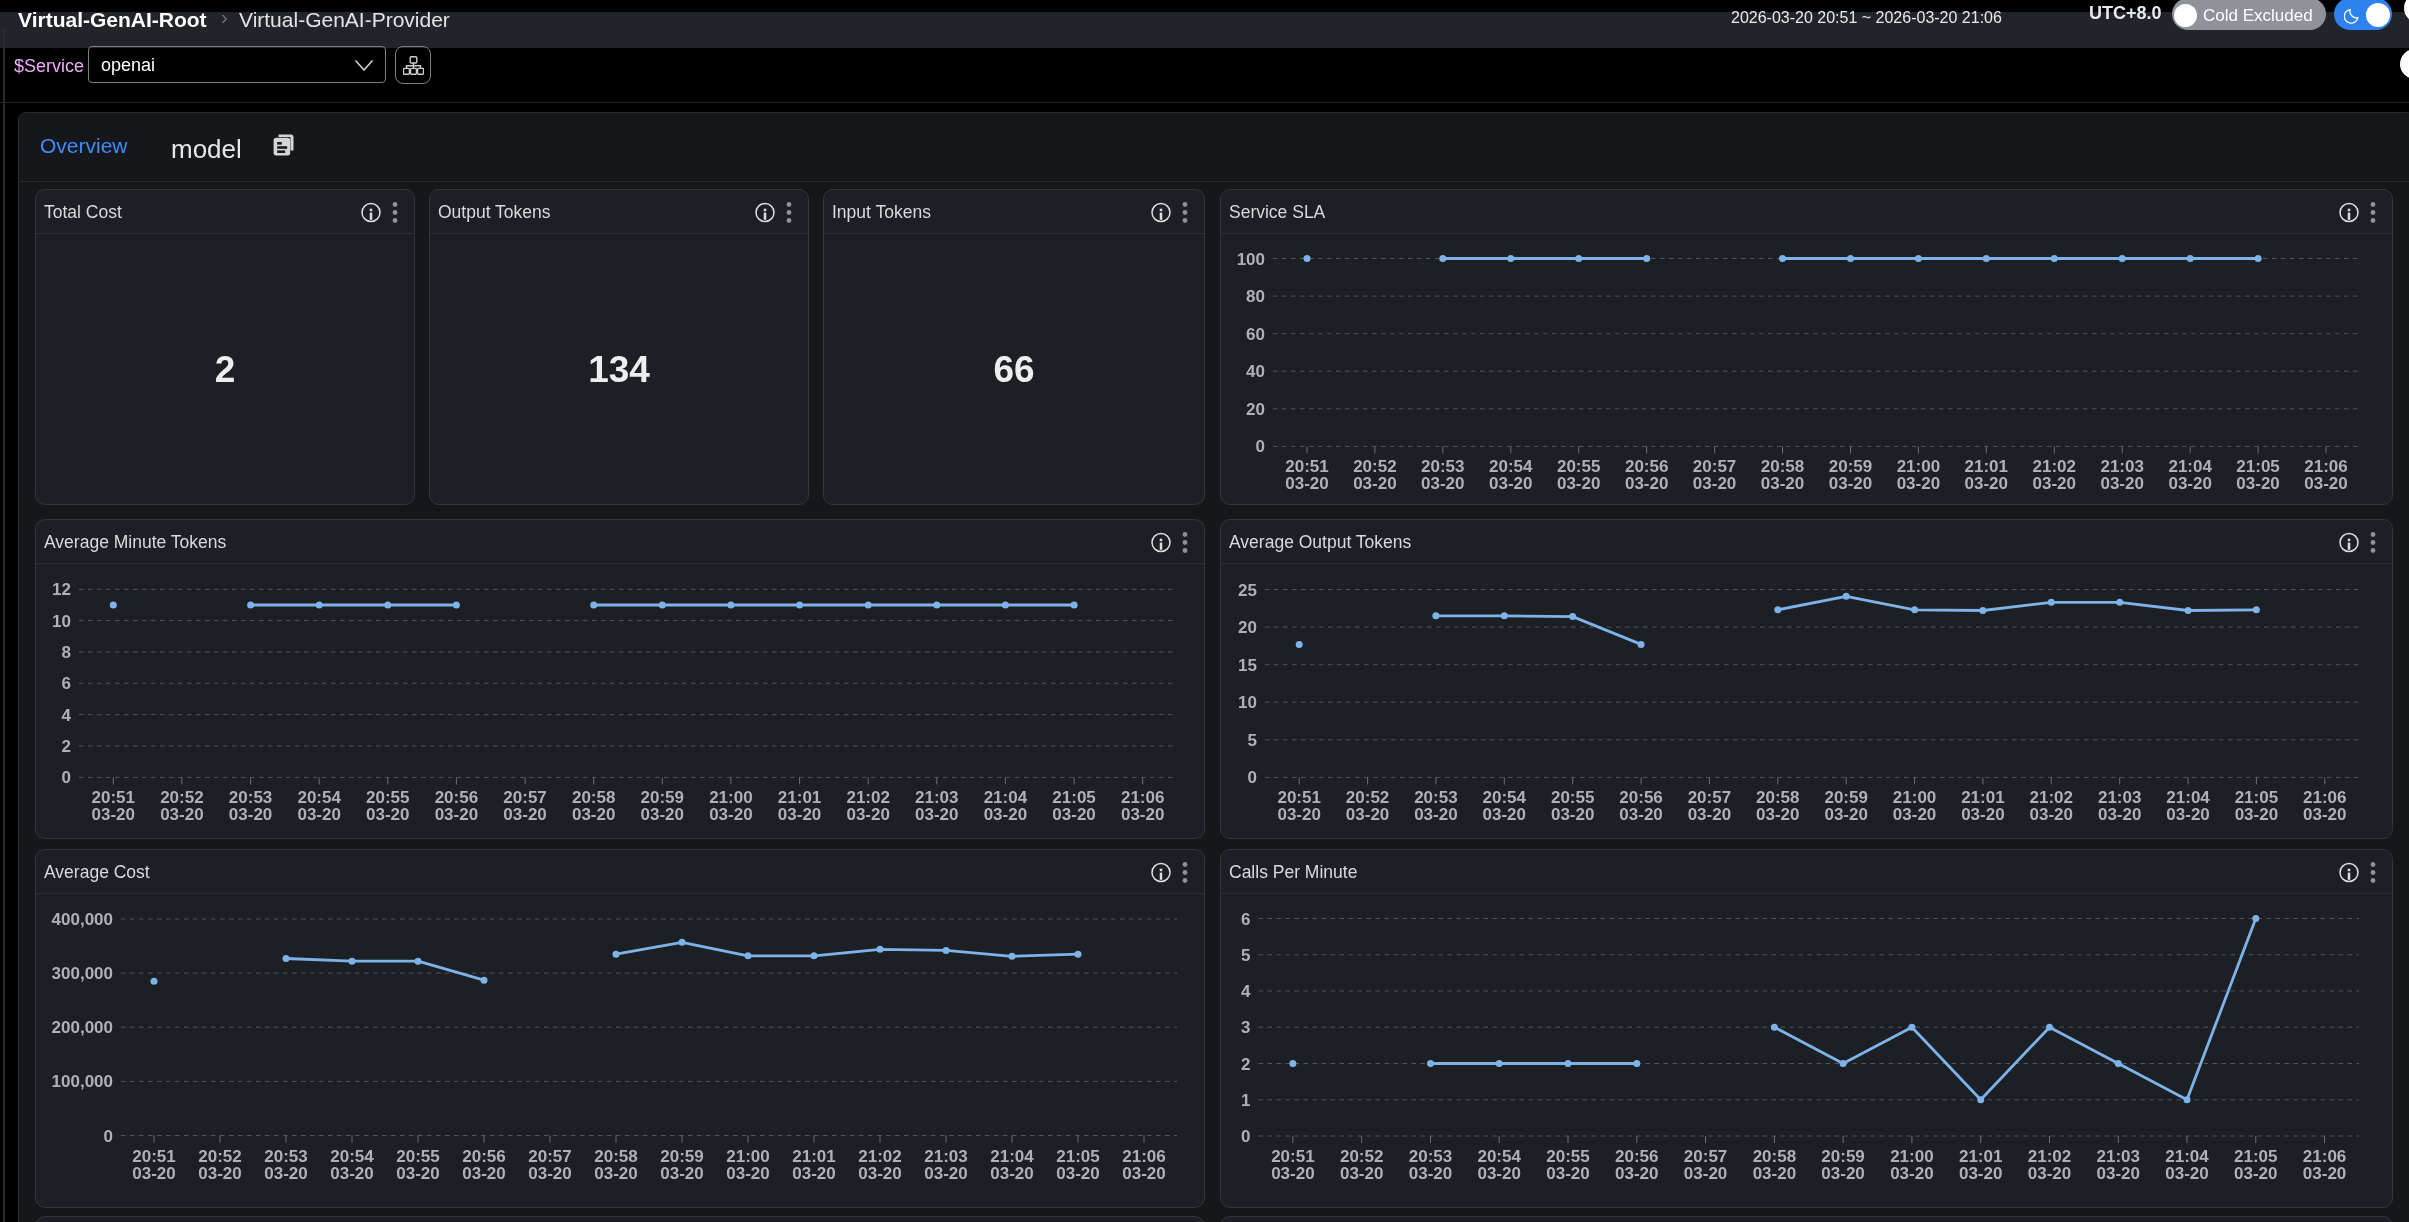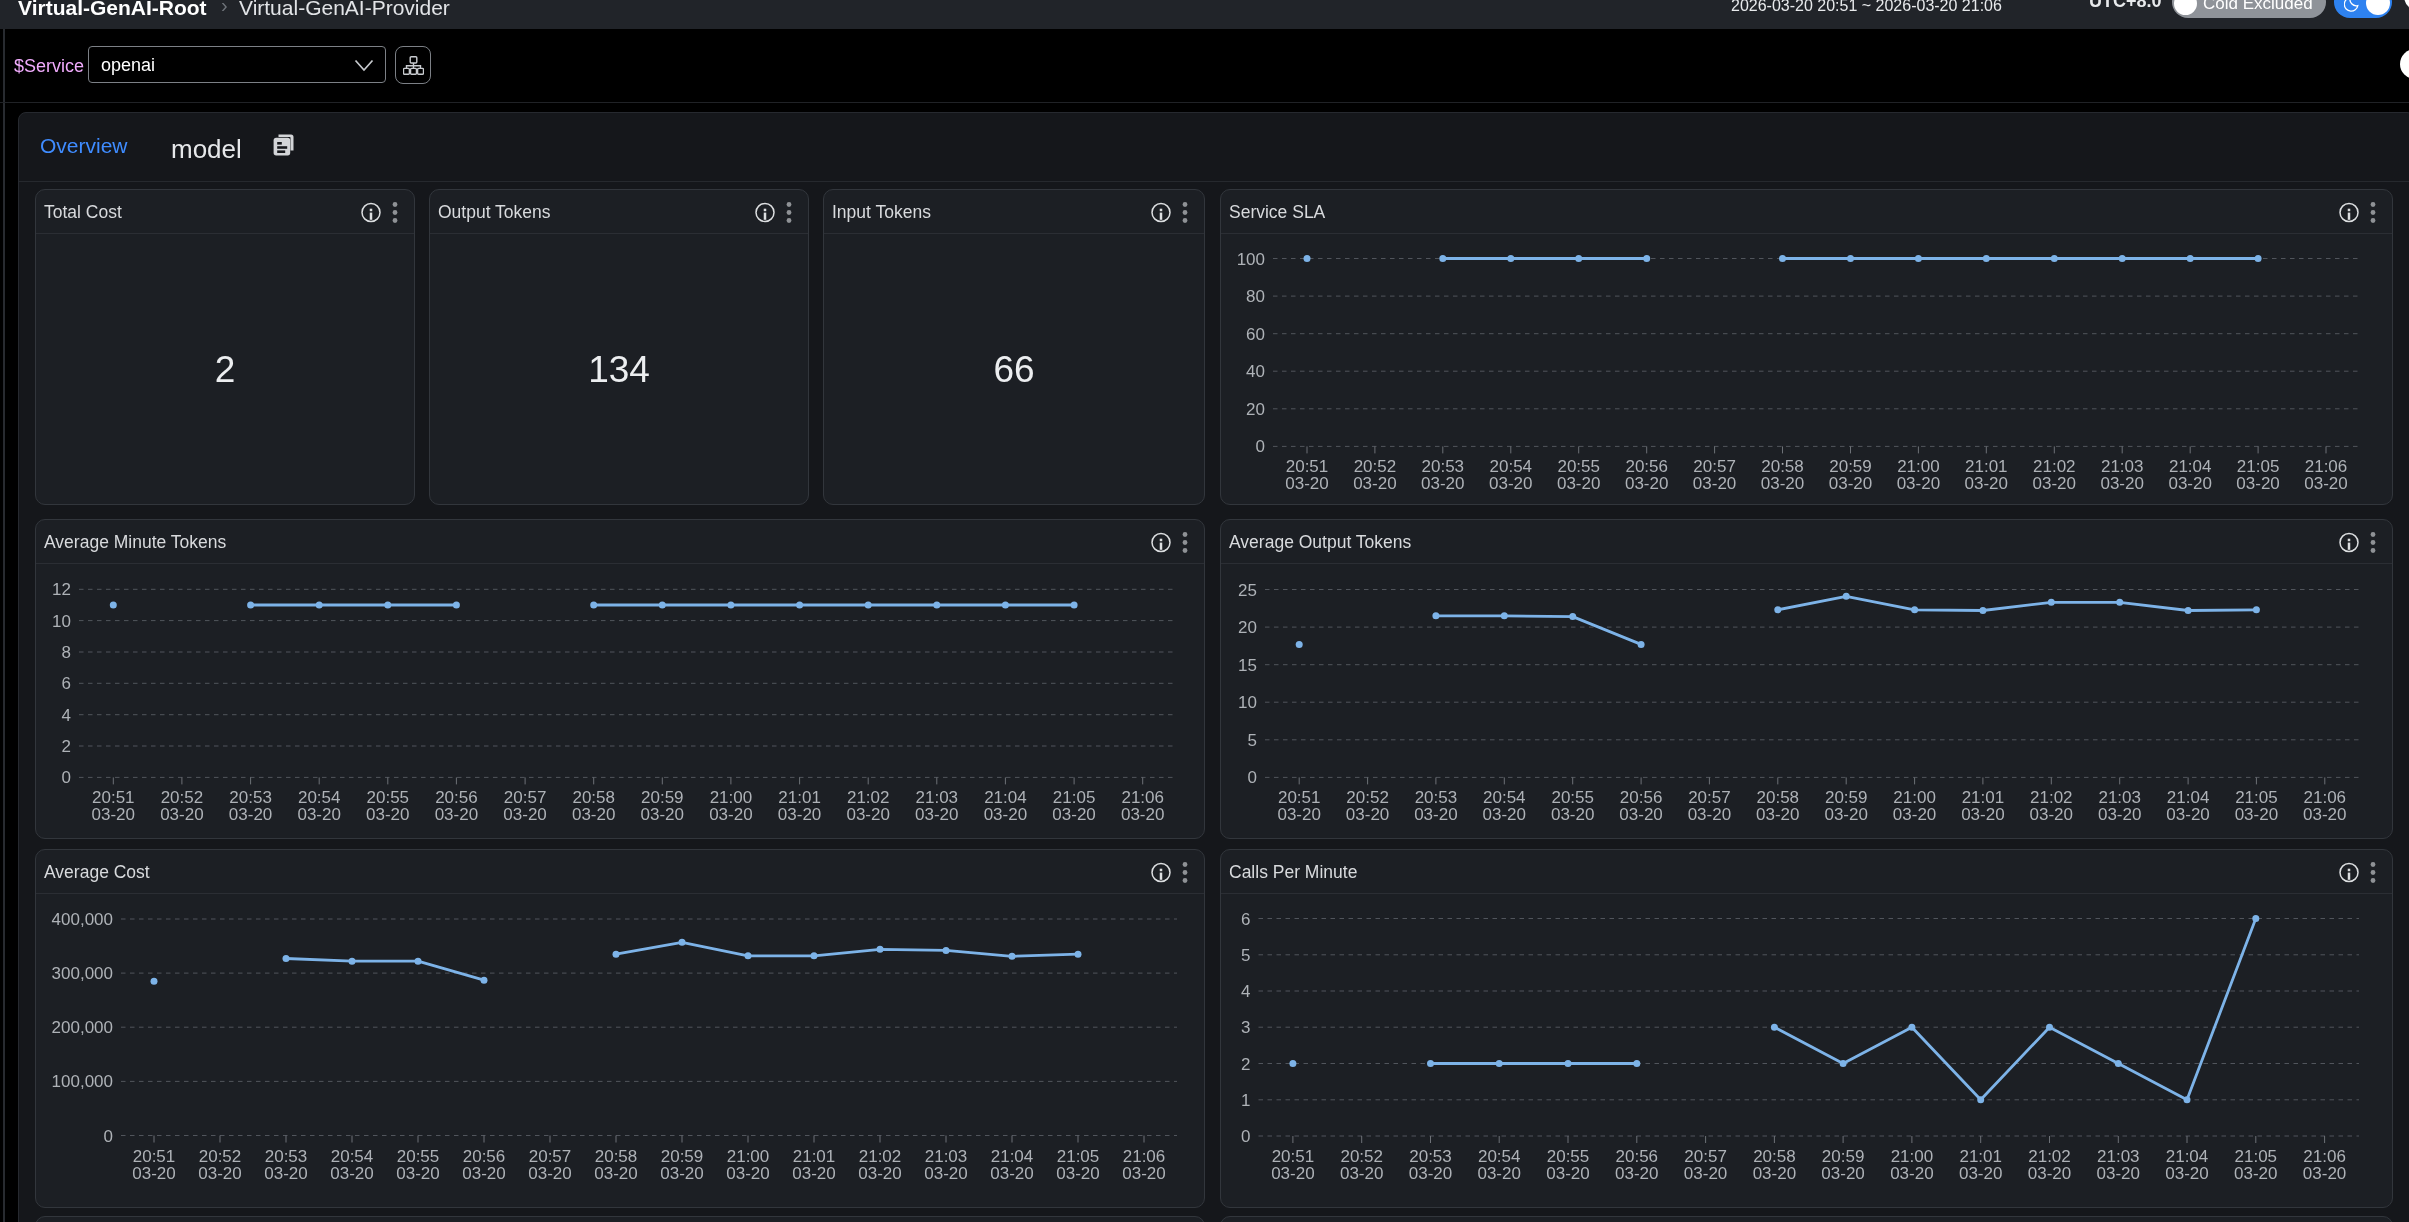"Virtual-GenAI-Root" .topbar { height: 29px -> 36px; top: 0 -> 12px }
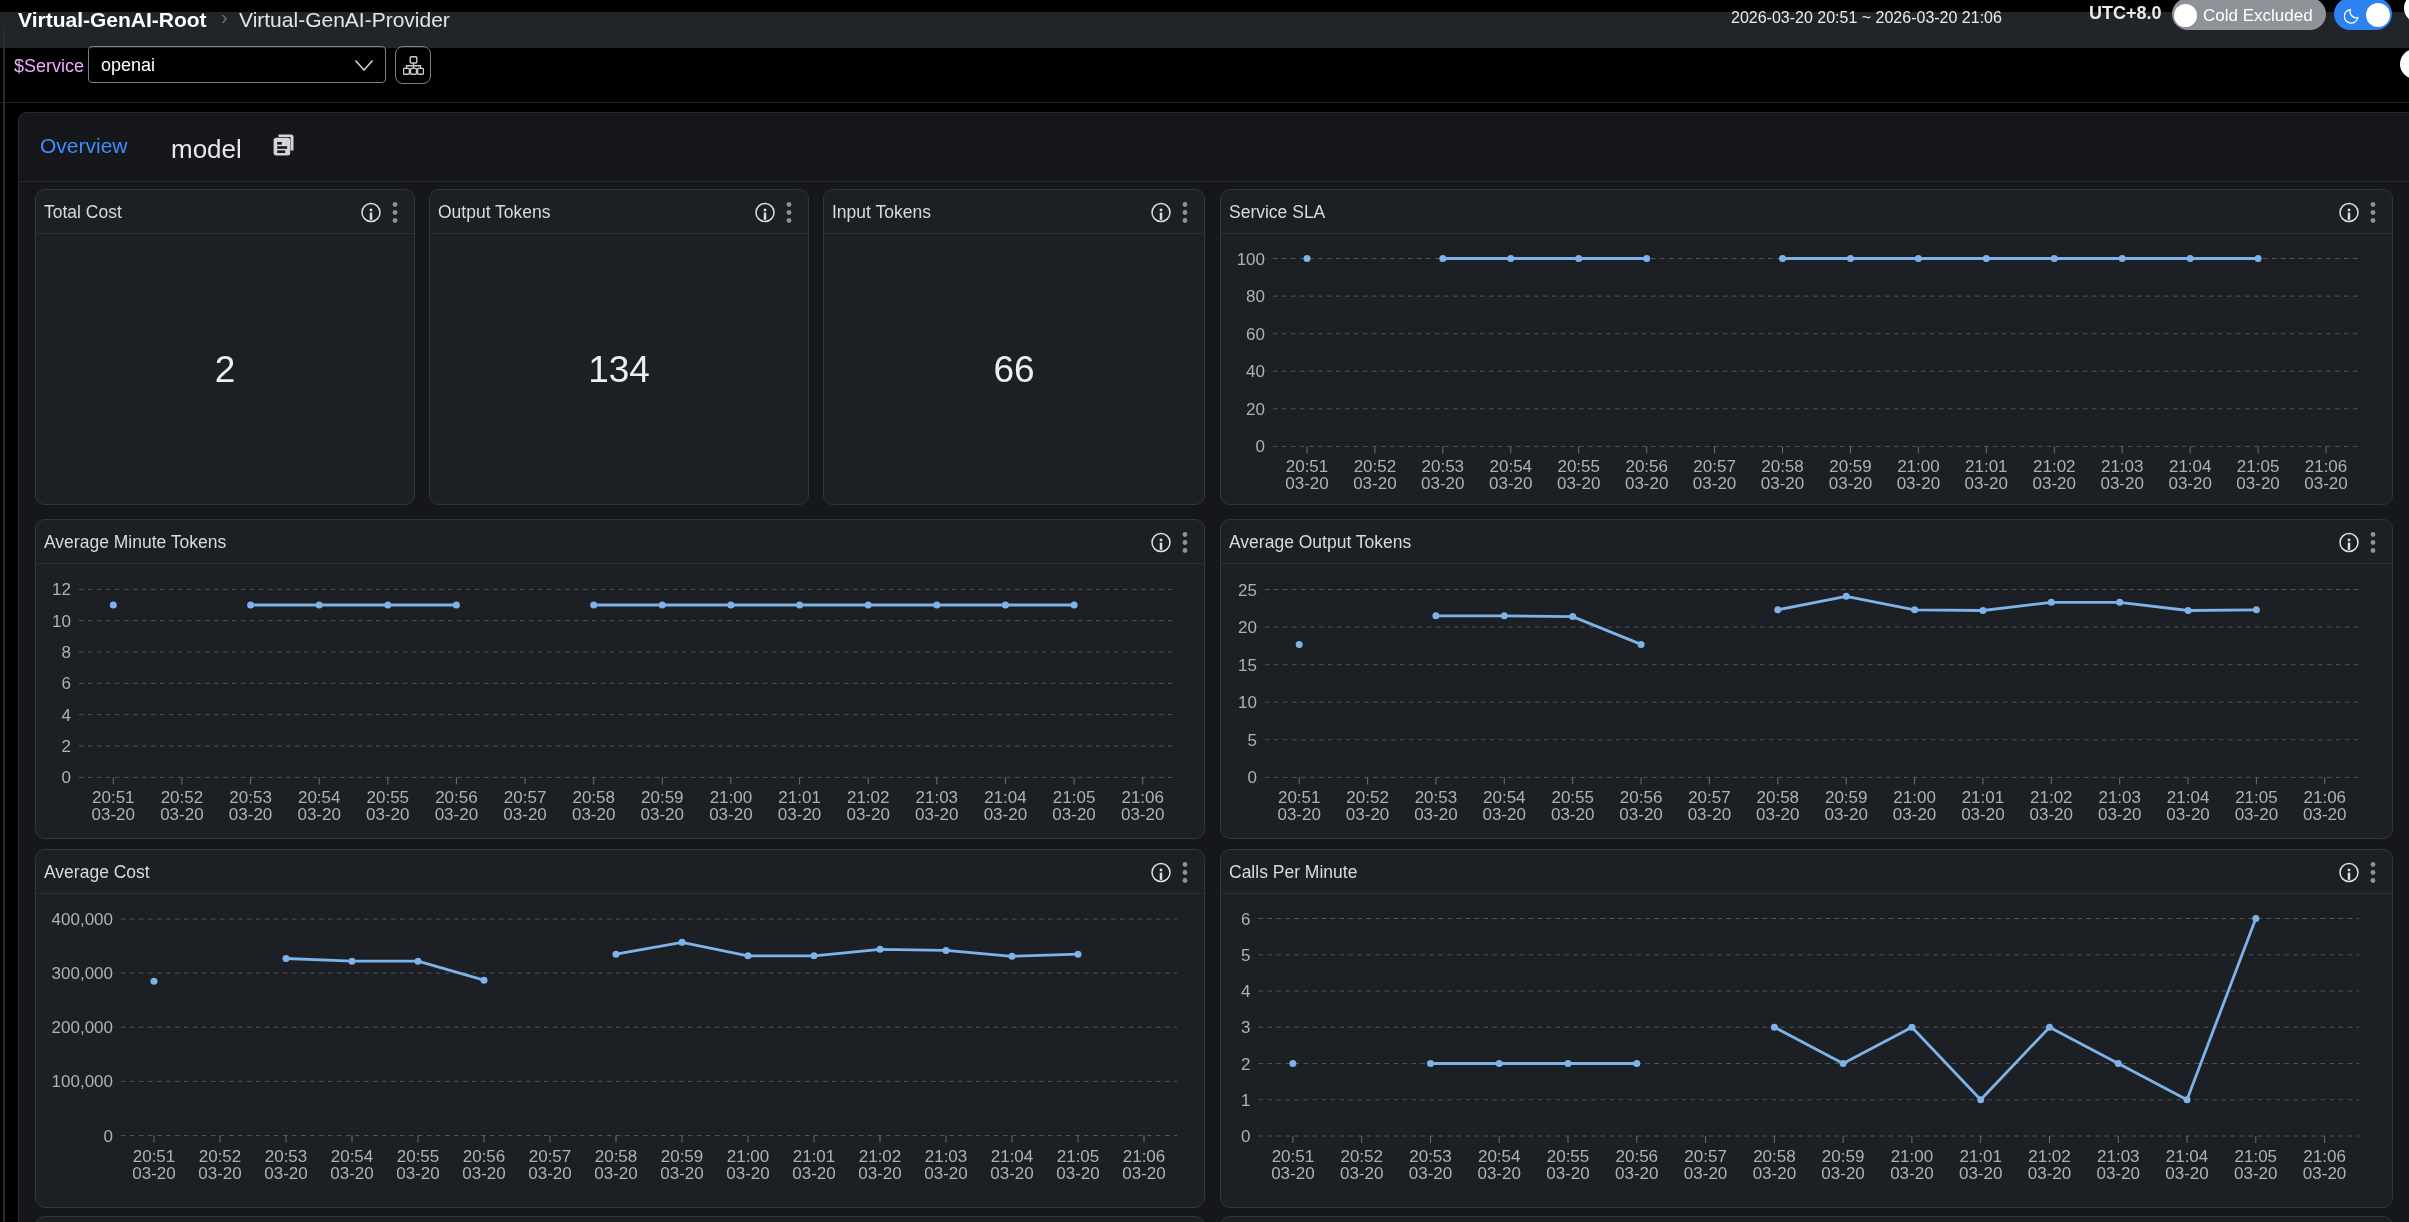"100" .cbody { font-weight: none -> bold }
